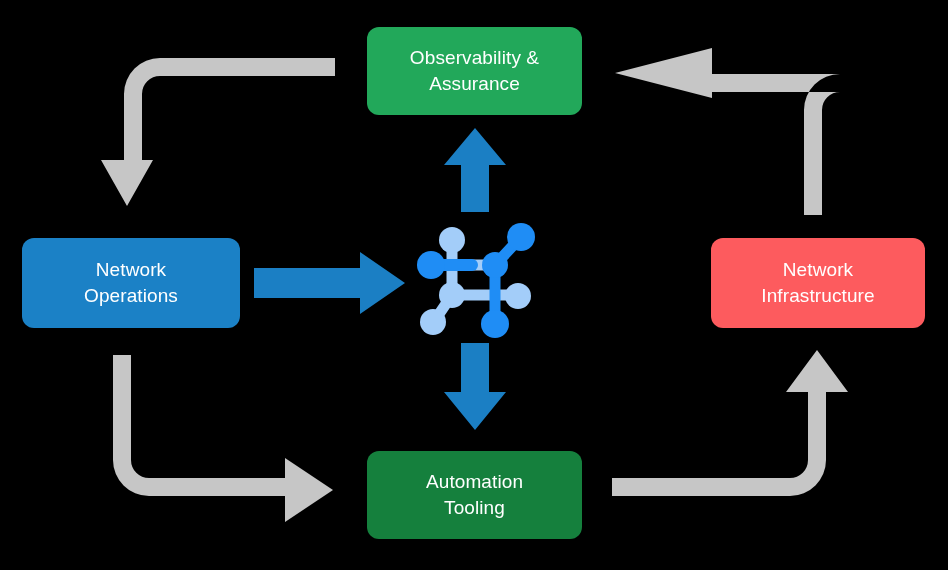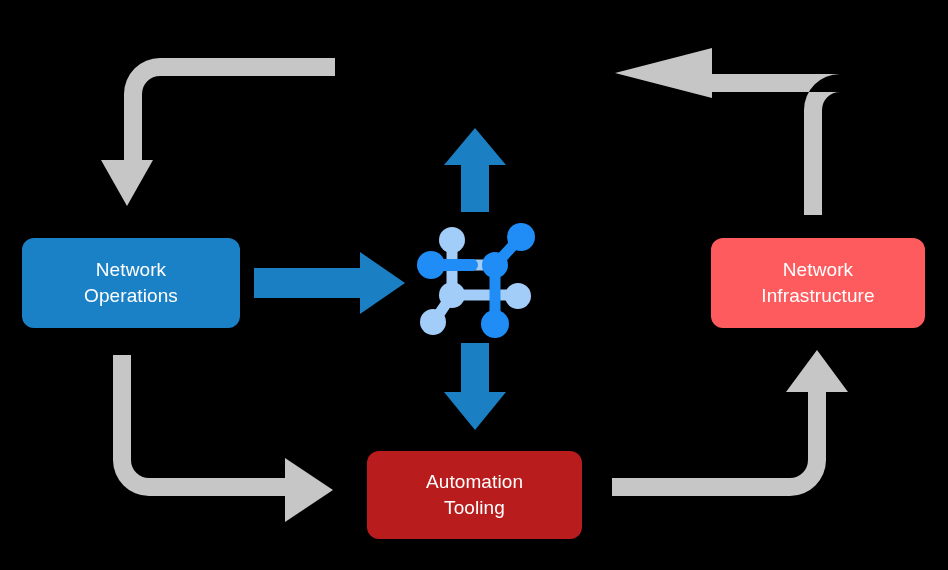"Observability &" div.node-box { html: none -> <div> <span>Observability &amp; Assurance</span> </div> }
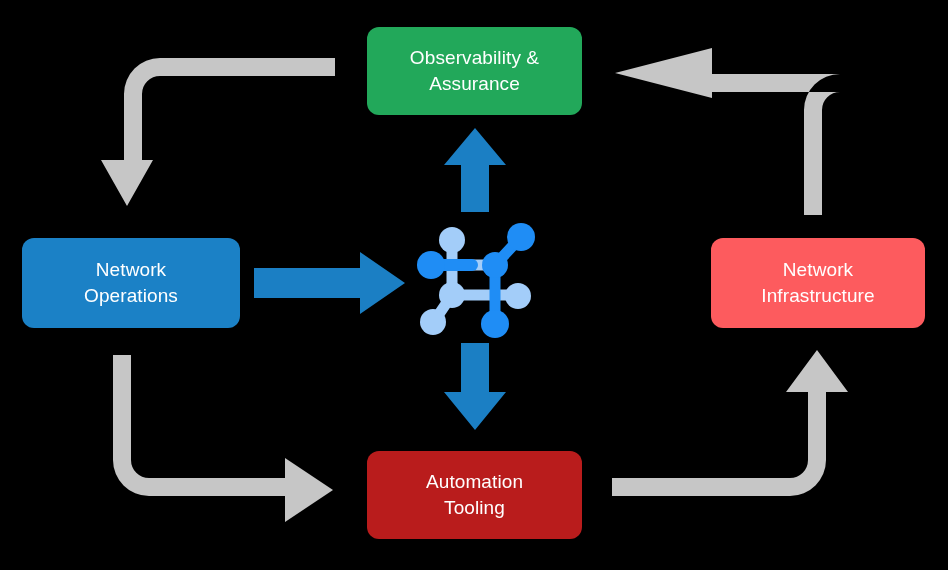"Automation" div.node-box { background: #b91c1c -> #15803d }
